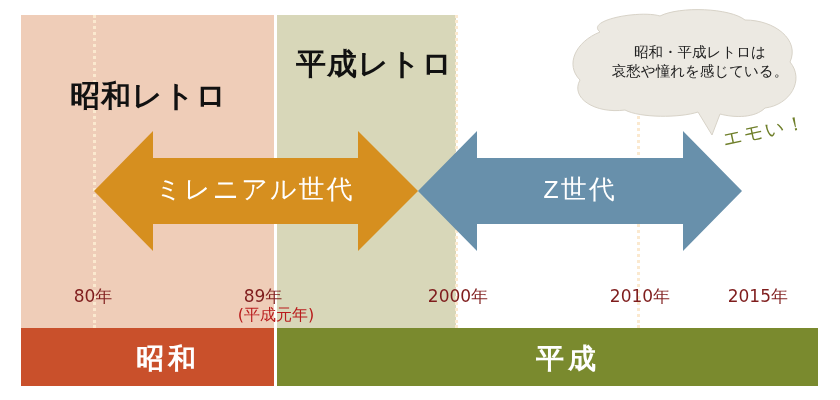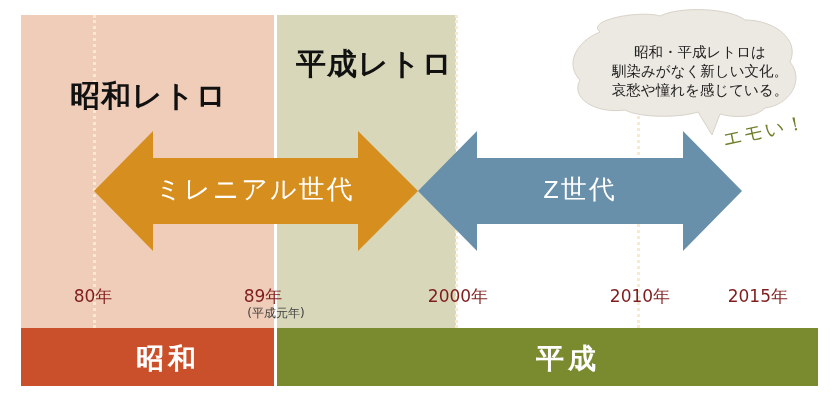"馴染みがなく新しい文化。" div { html: <div>馴染みがなく新しい文化。</div> -> none }
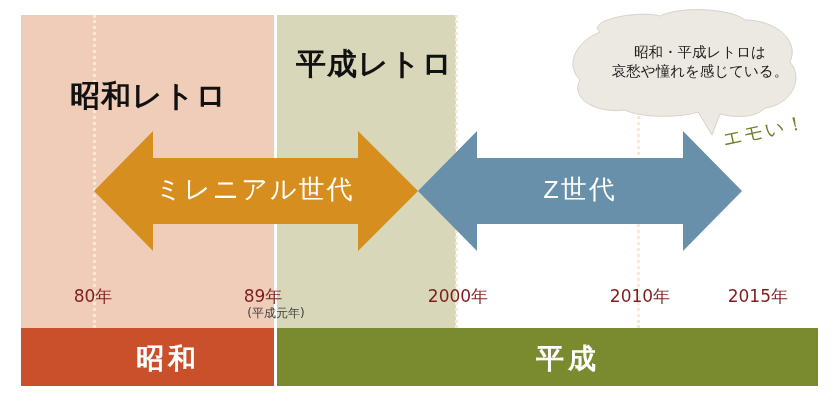"(平成元年)" .sub { color: #404040 -> #b91c1c; font-size: 12px -> 16px }
